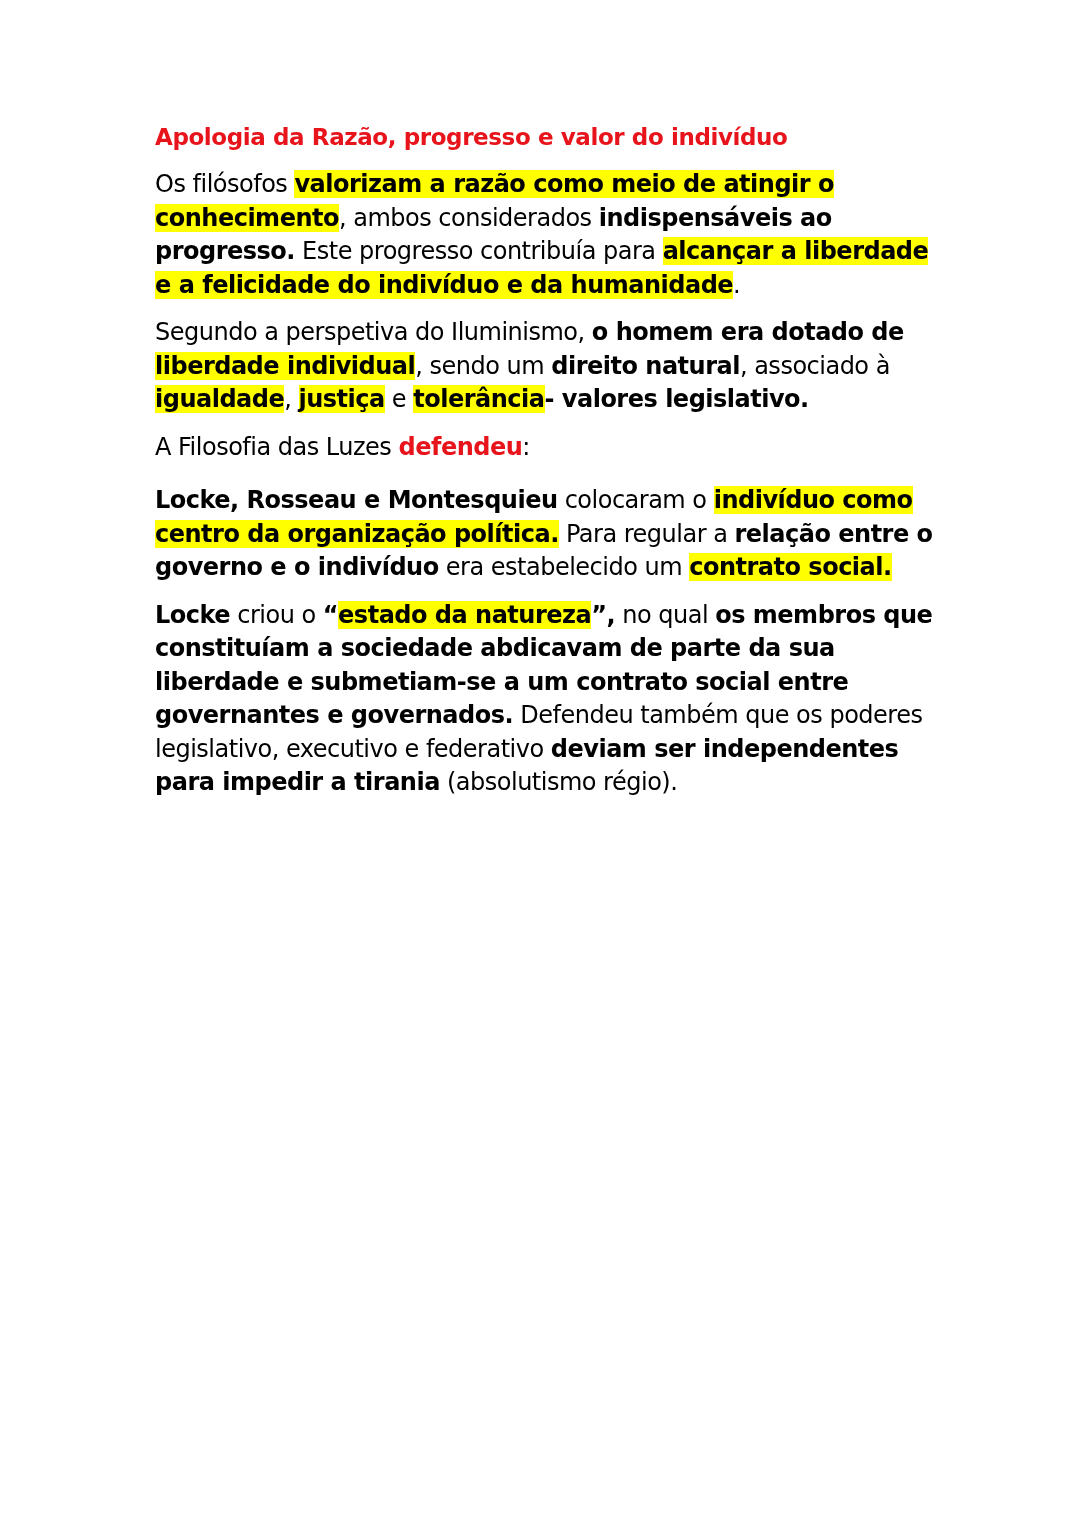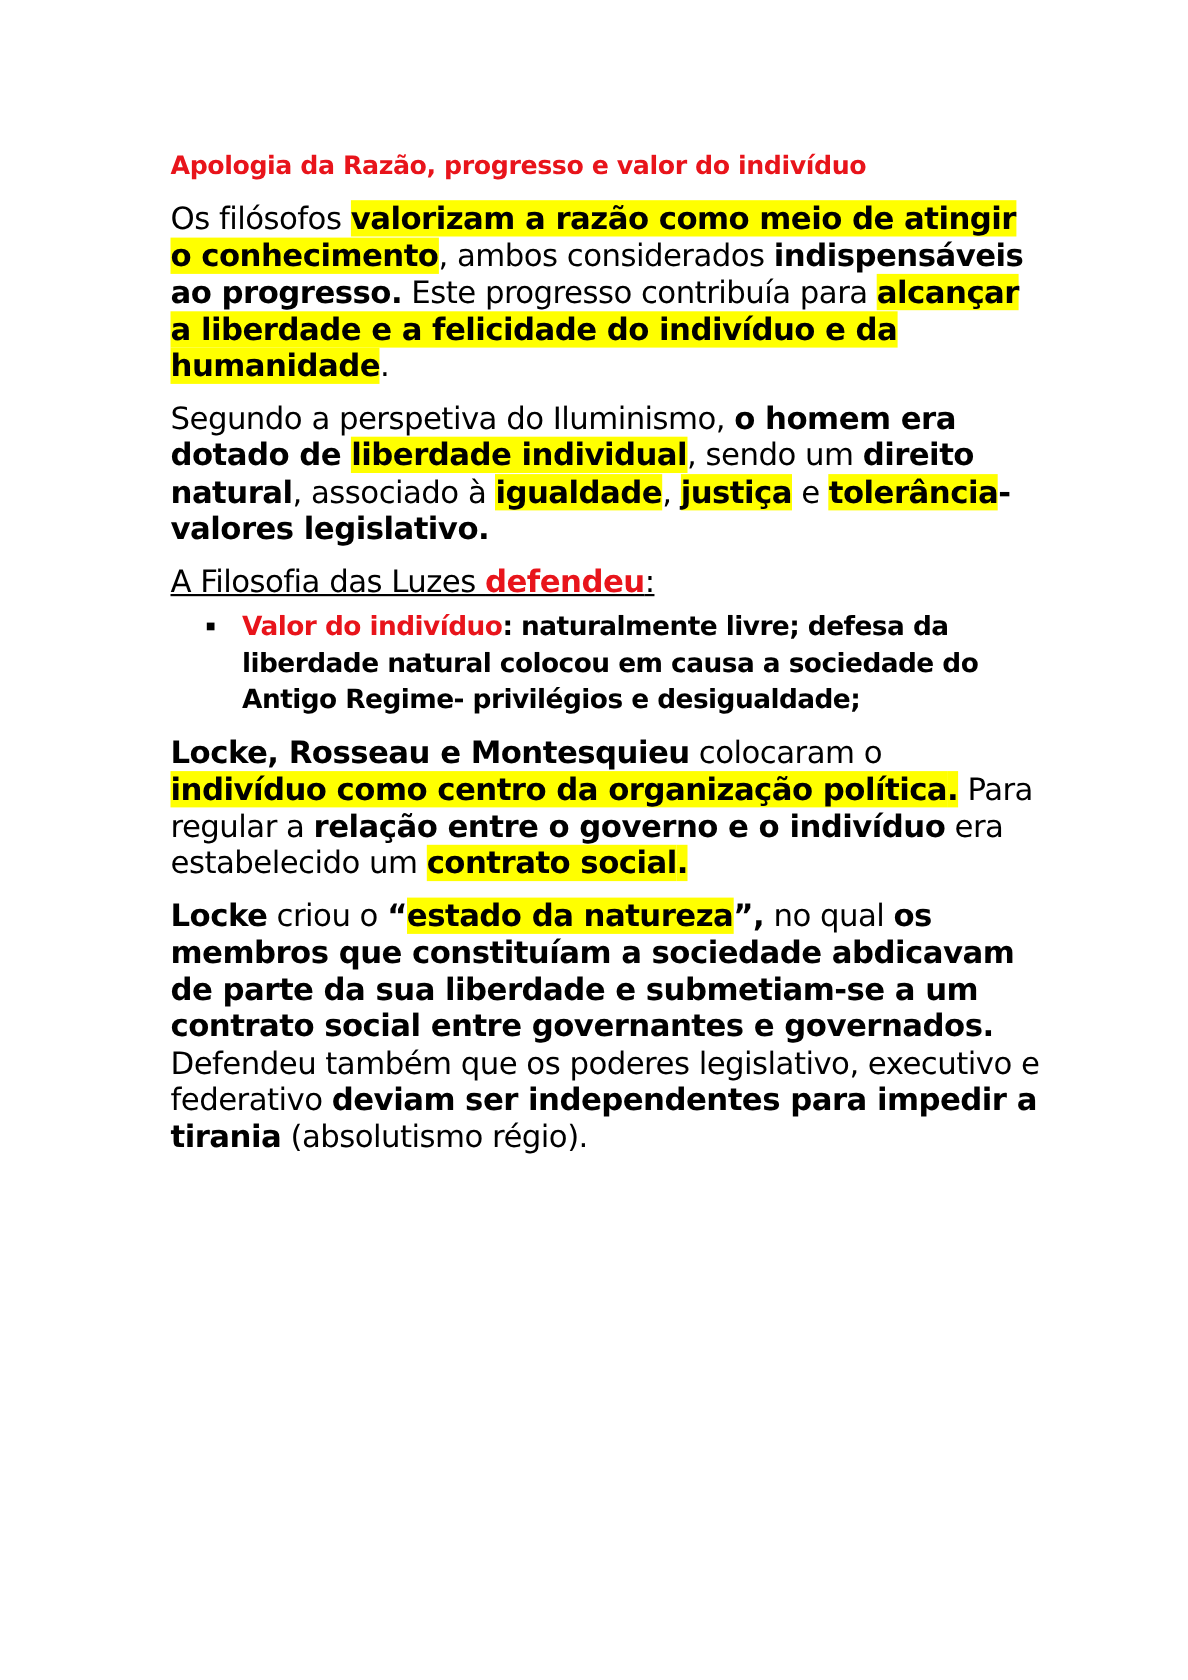"Apologia da Razão, progresso e" .page { top: 134px -> 120px }
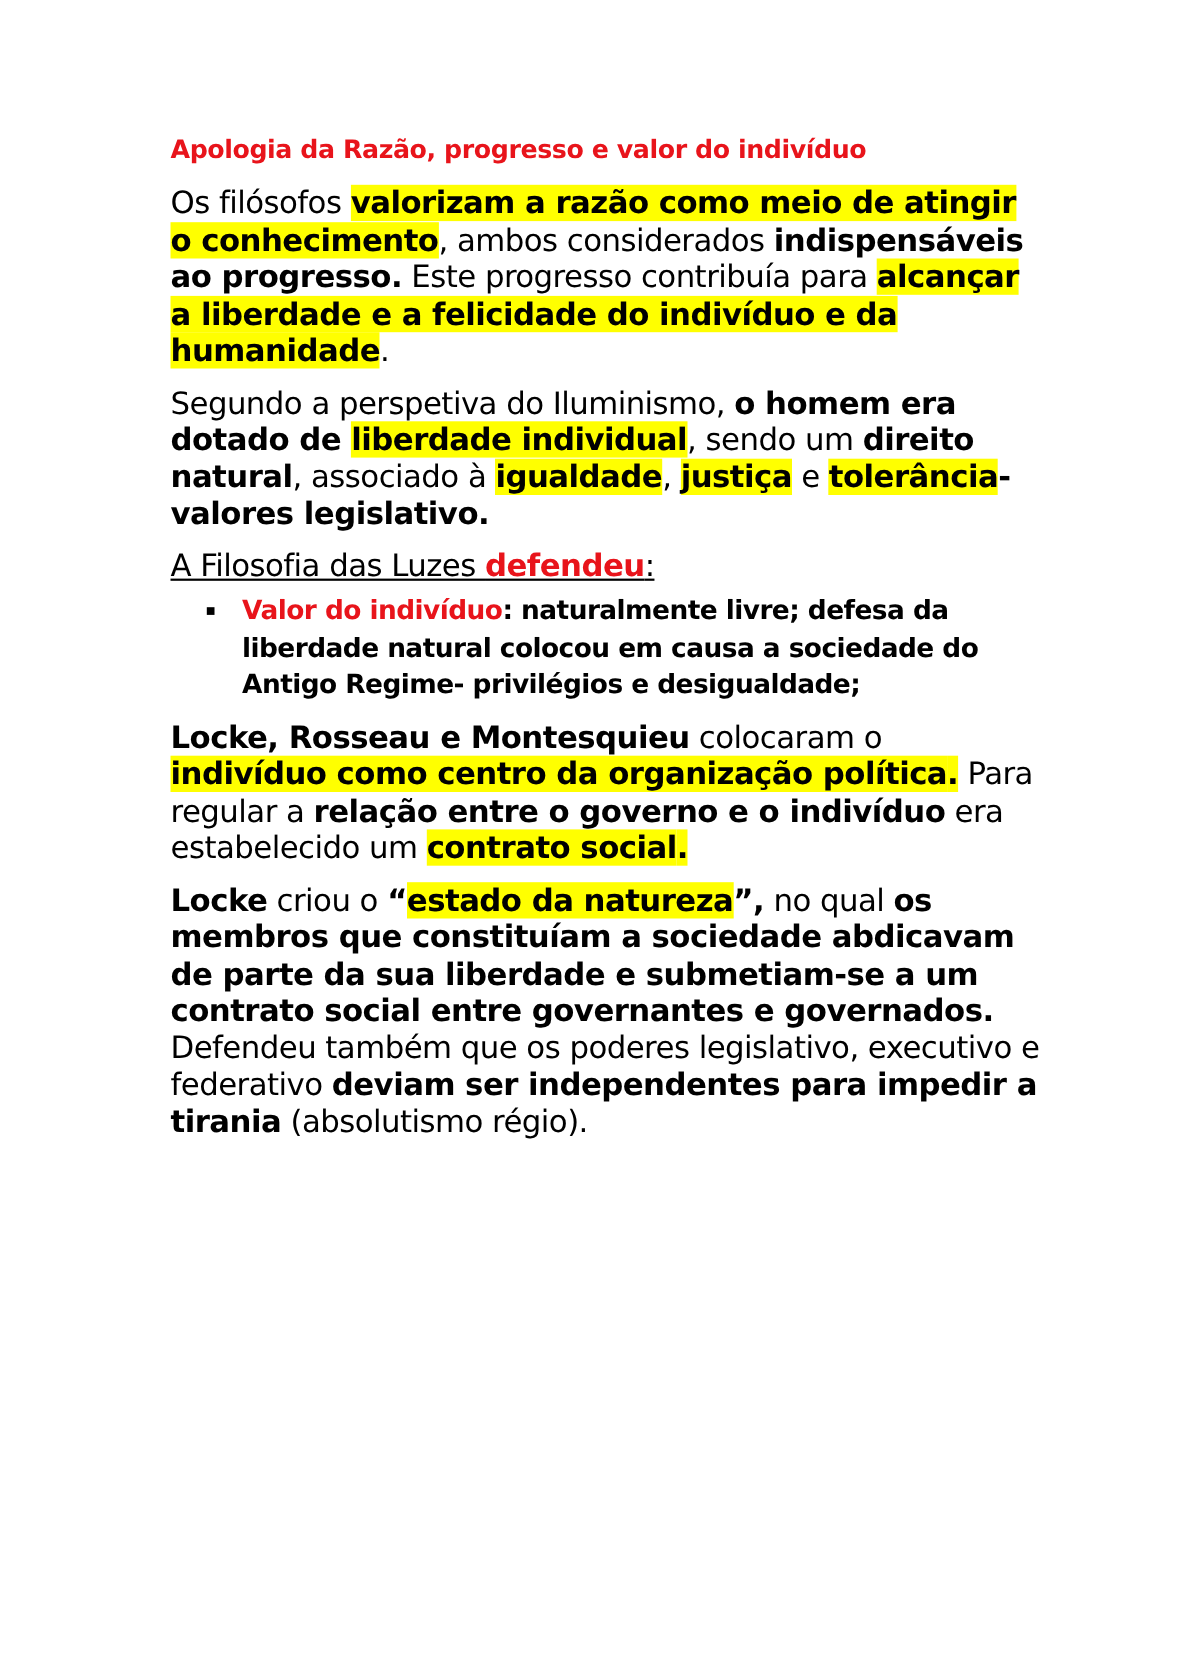"Os filósofos valorizam a razão" p { font-size: 28px -> 24px }
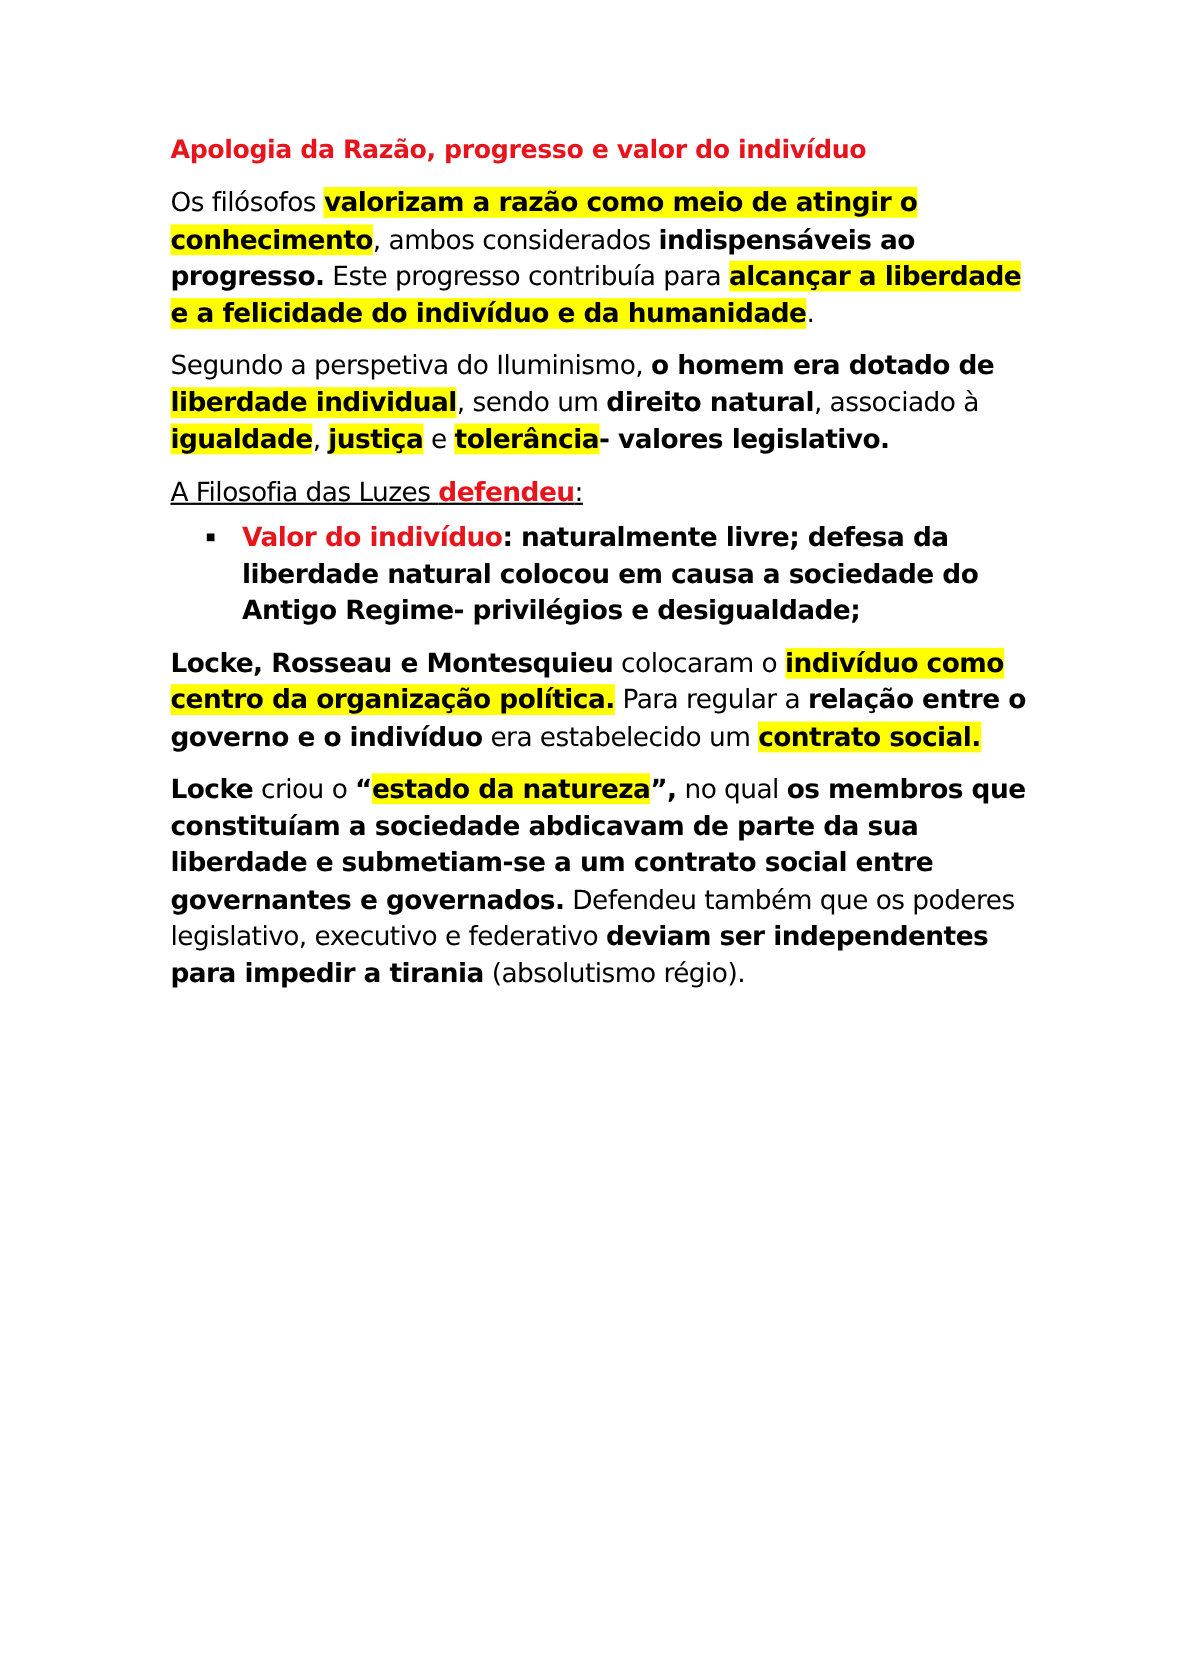"A Filosofia das Luzes defendeu:" p { margin-bottom: 8px -> 20px; text-decoration: underline -> none }
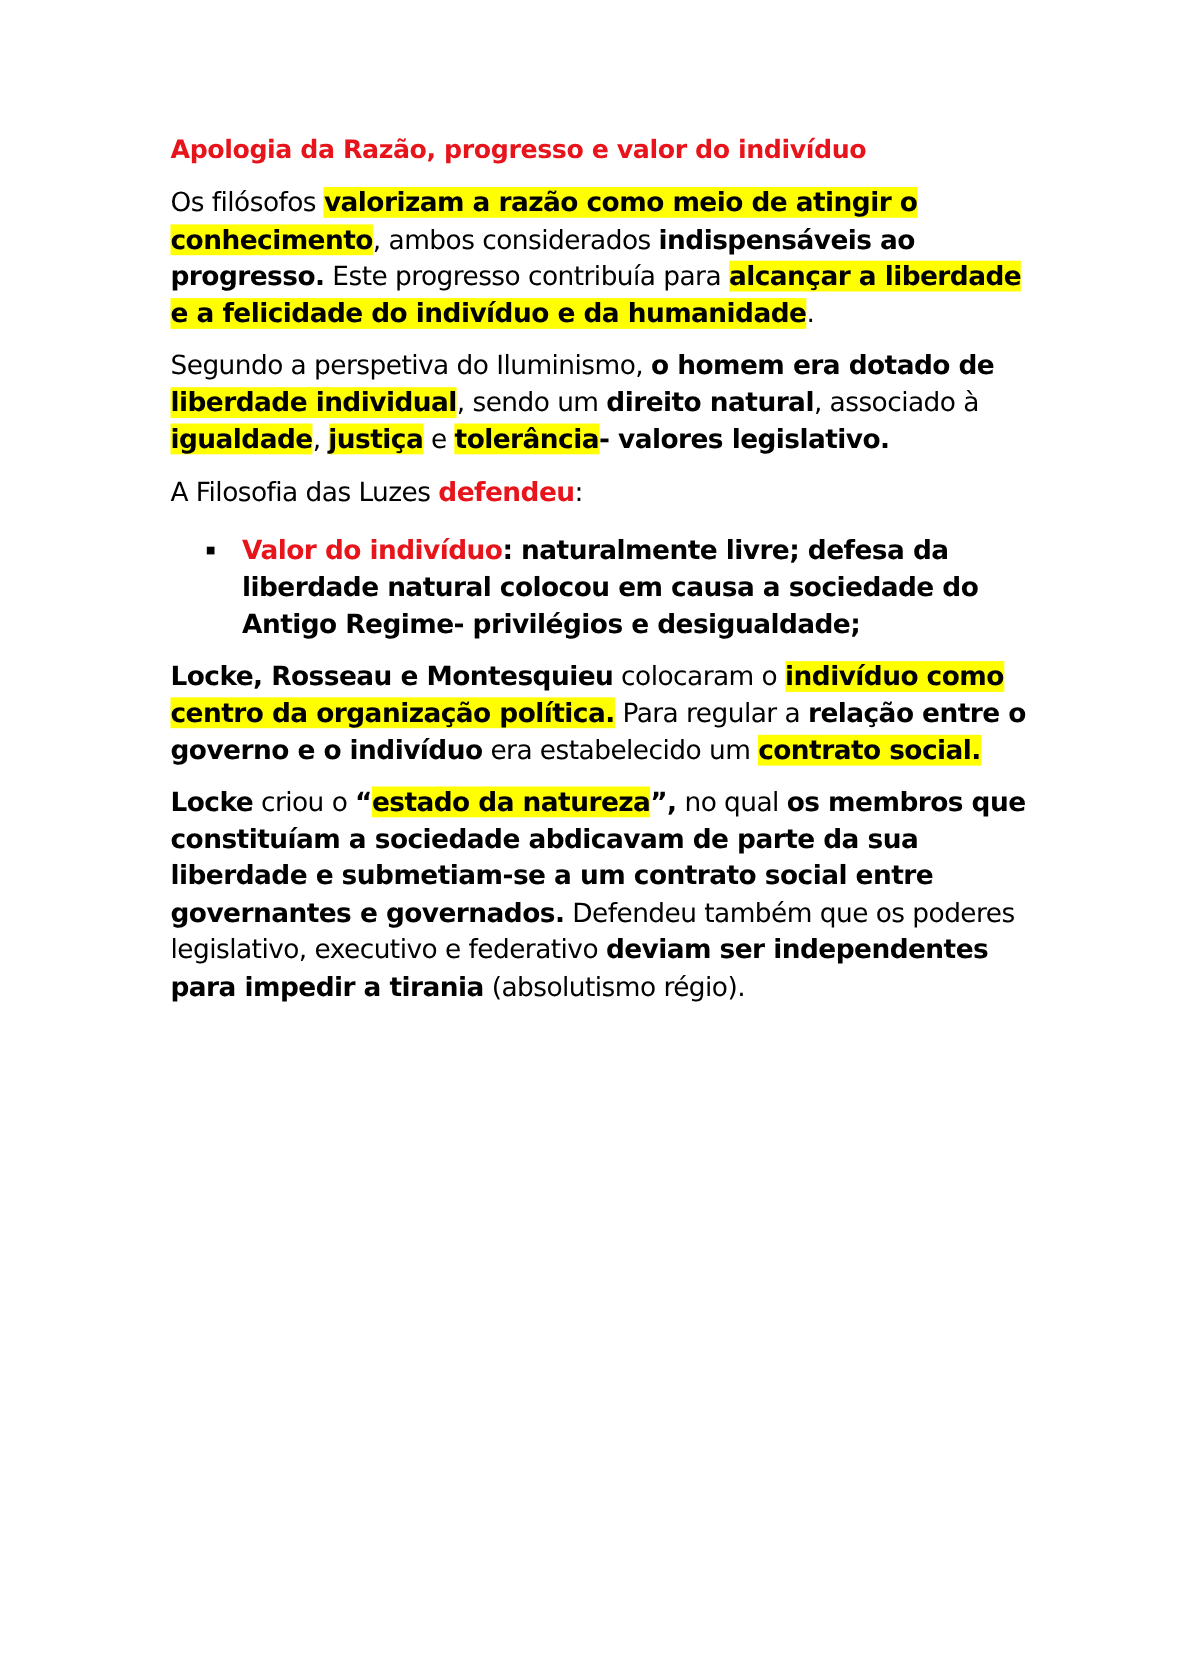"Valor do indivíduo: naturalmente livre;" li { html: <li><span></span><span>Valor do indivíduo</span><span>: naturalmente livre; defesa da liberdade natural colocou em causa a sociedade do Antigo Regime- privilégios e desigualdade;</span></li> -> none }
